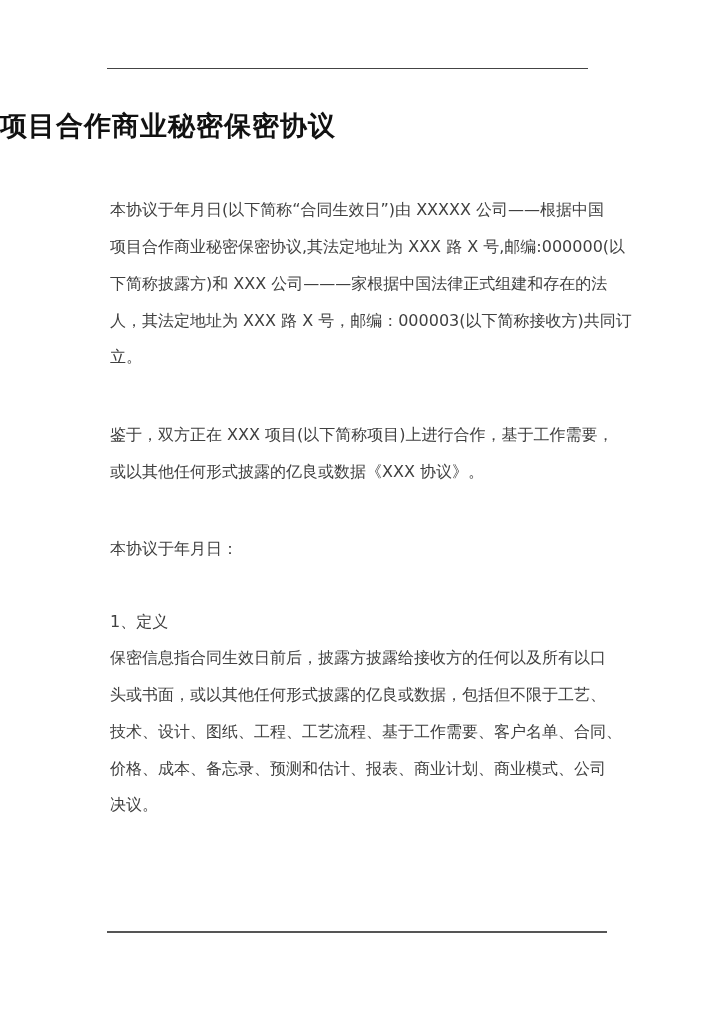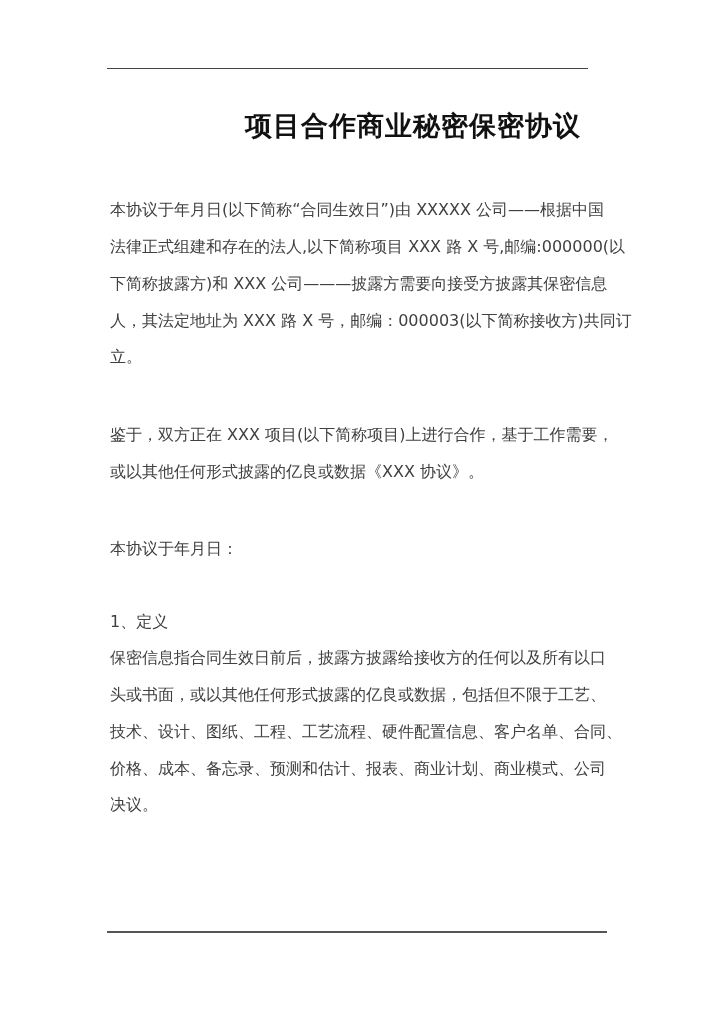"项目合作商业秘密保密协议" .title { text-align: right -> left }
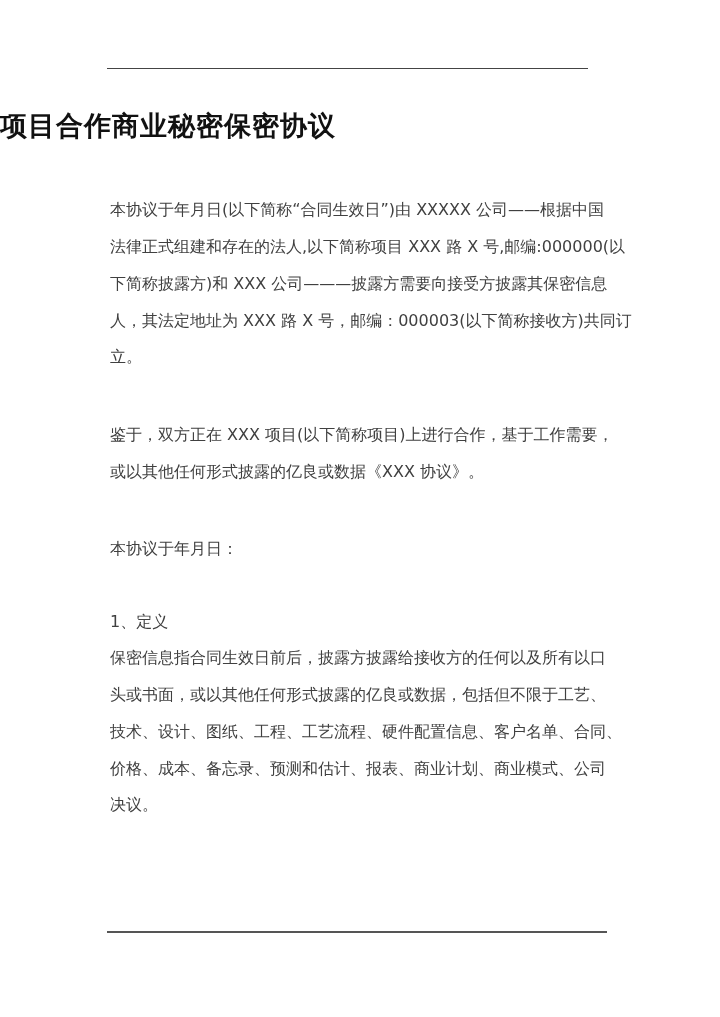"法律正式组建和存在的法人,以下简称项目 XXX 路 X" div.line { text: 法律正式组建和存在的法人,以下简称项目 -> 项目合作商业秘密保密协议,其法定地址为 }
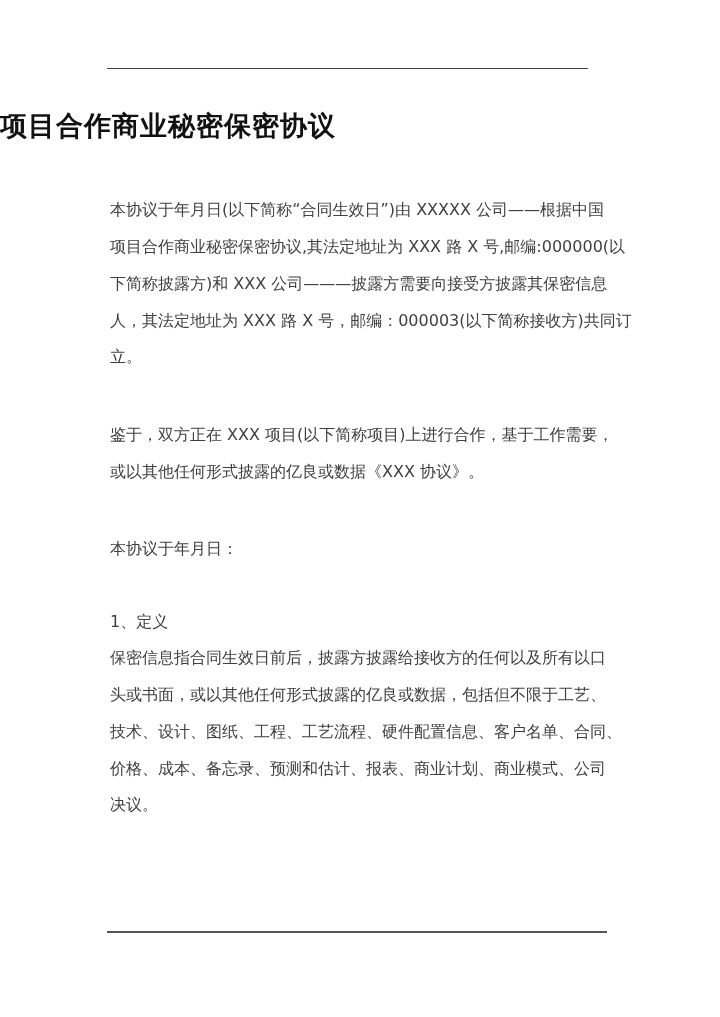"下简称披露方)和 XXX 公司———披露方需要向接受方披露其保密信息" div.line { text: 披露方需要向接受方披露其保密信息 -> 家根据中国法律正式组建和存在的法 }
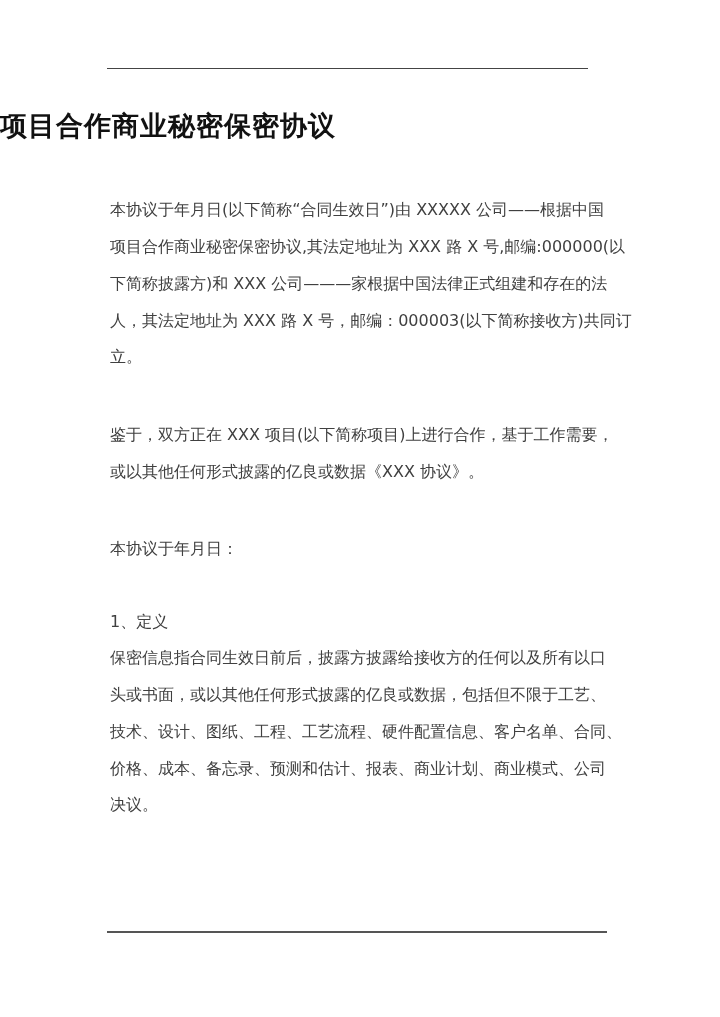"技术、设计、图纸、工程、工艺流程、硬件配置信息、客户名单、合同、" div.line { text: 硬件配置信息 -> 基于工作需要 }
